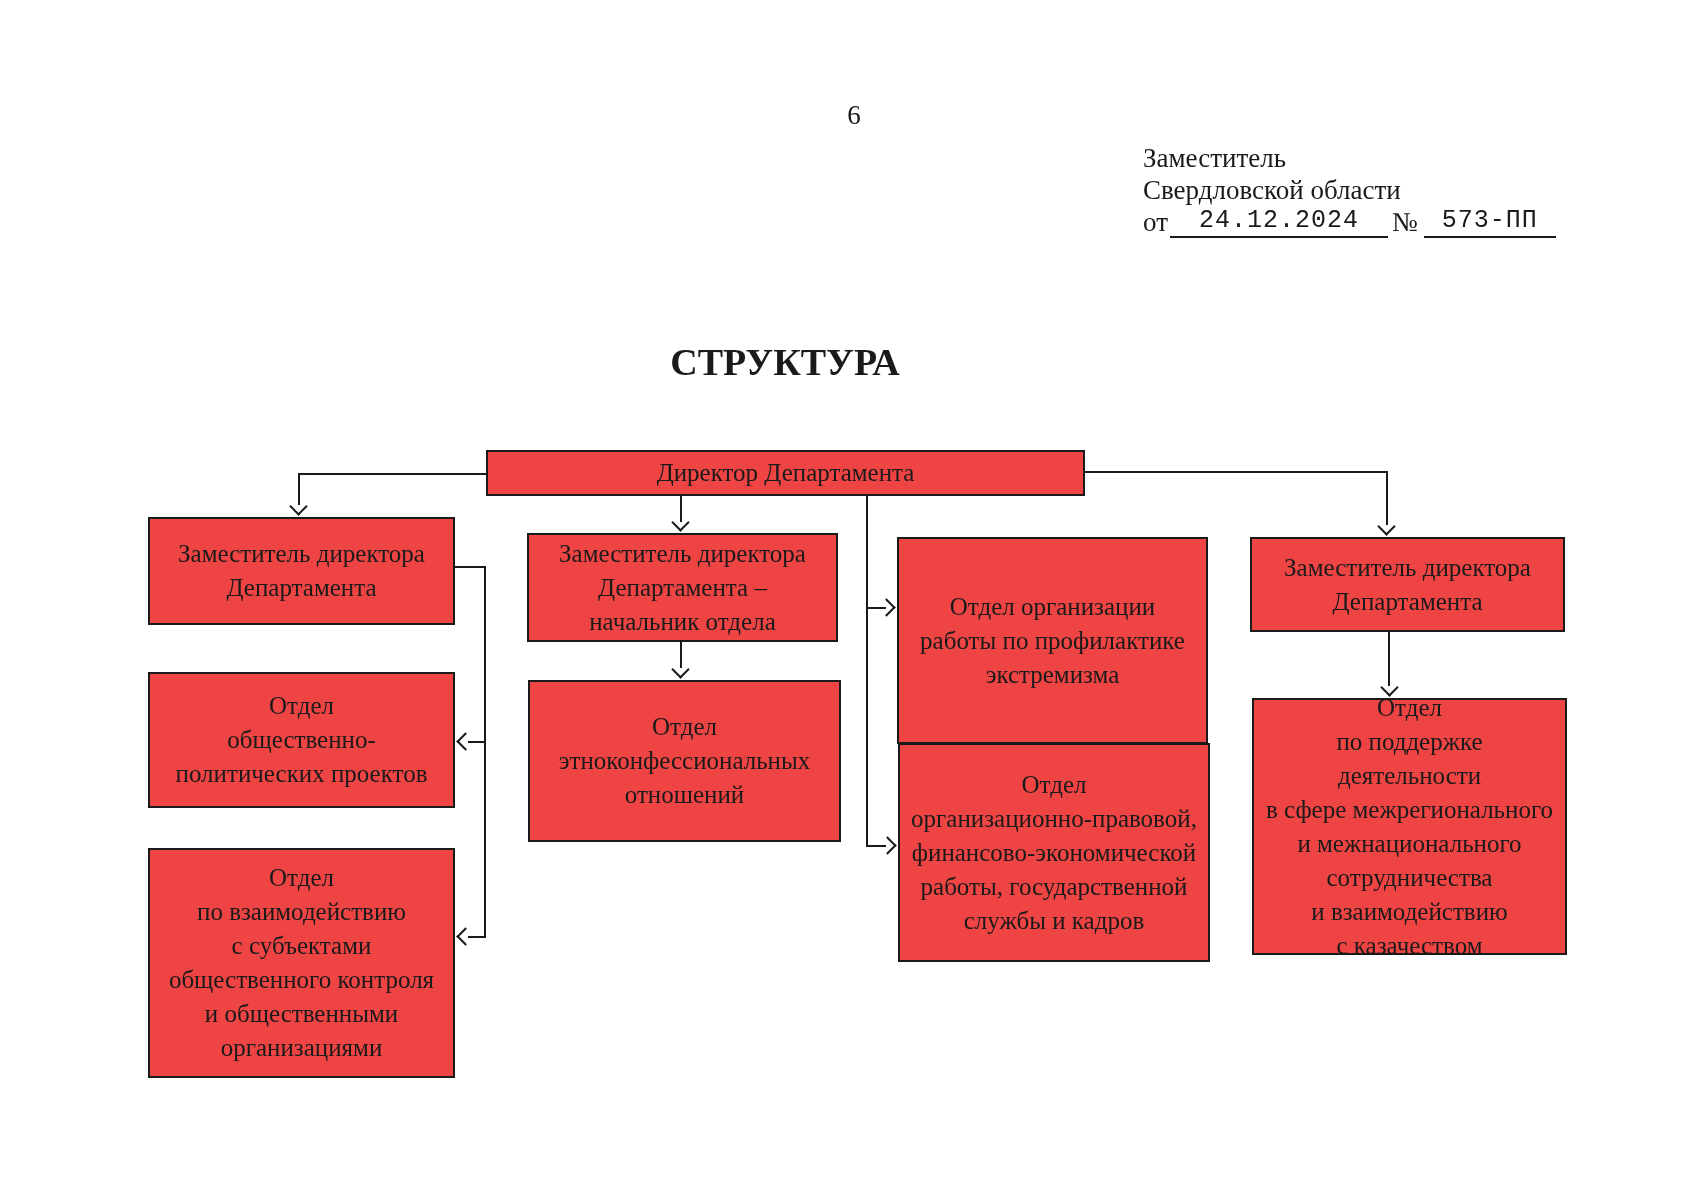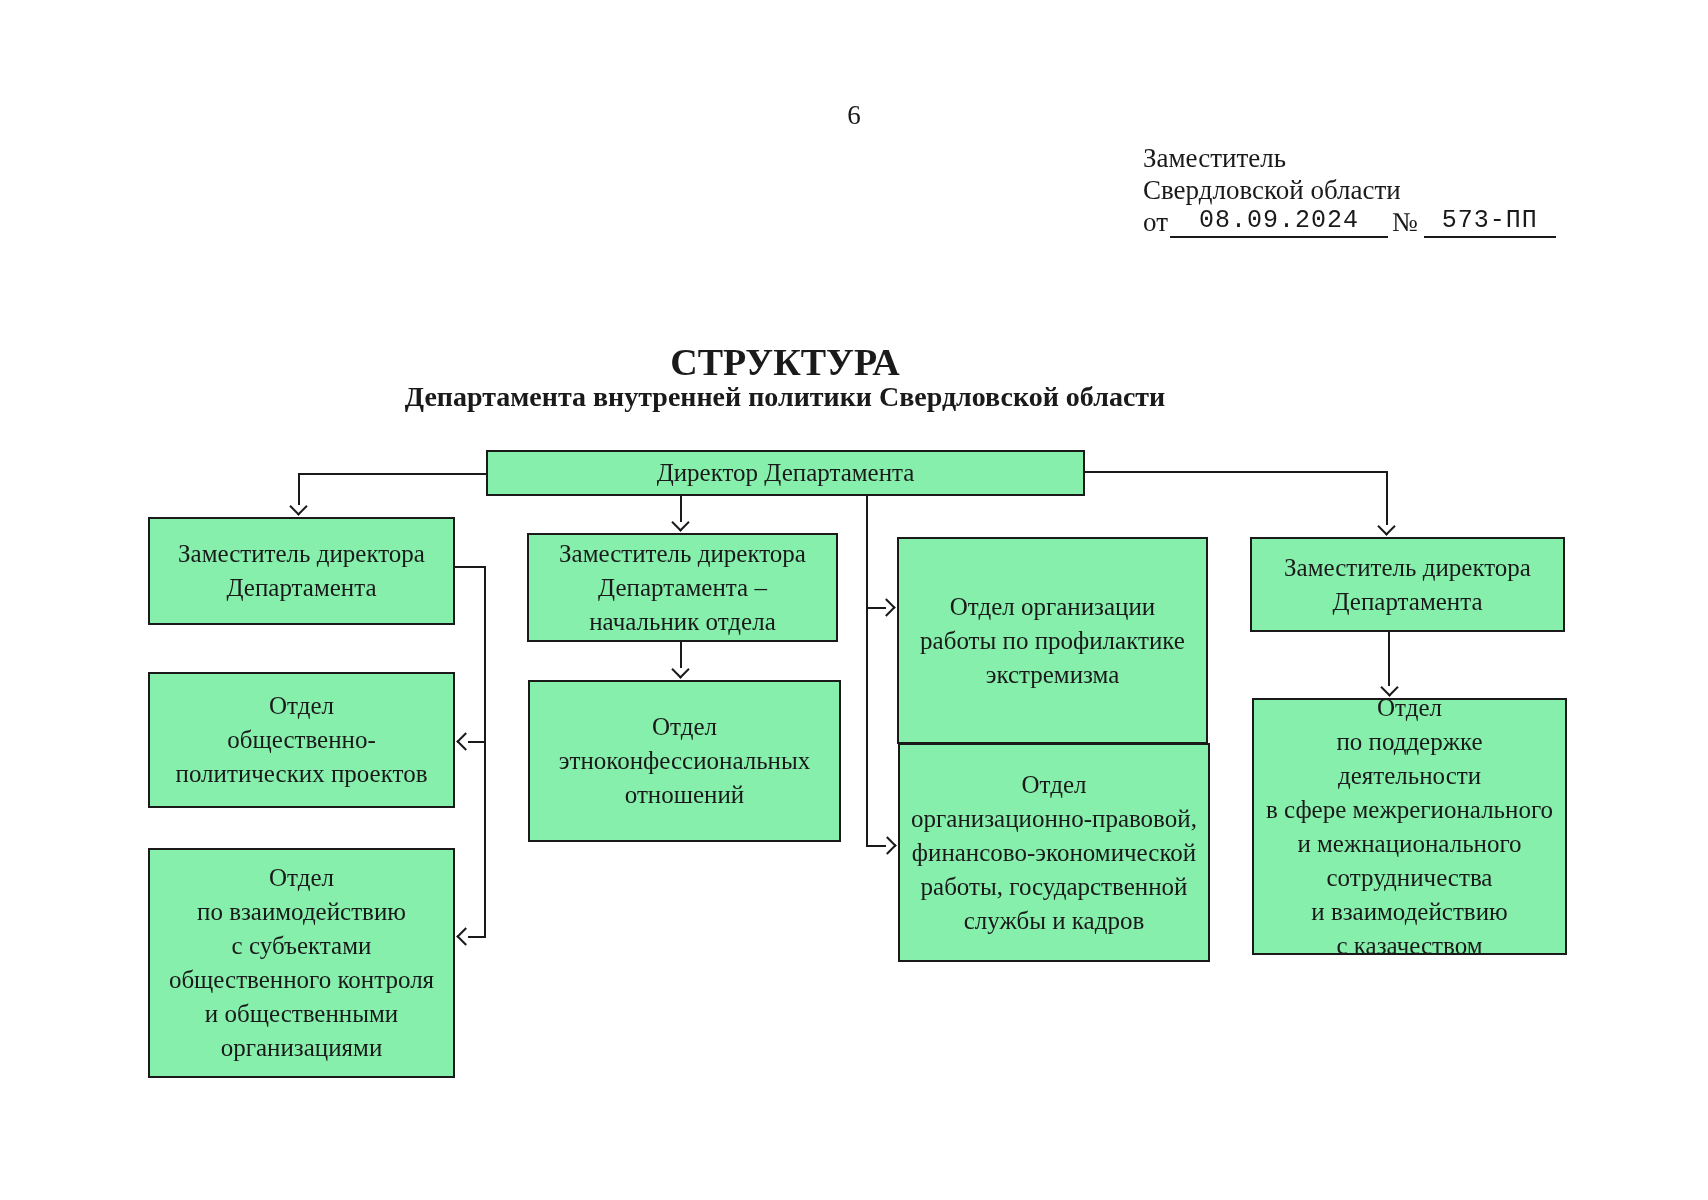"08.09.2024" span.u-seg { text: 08.09.2024 -> 24.12.2024 }
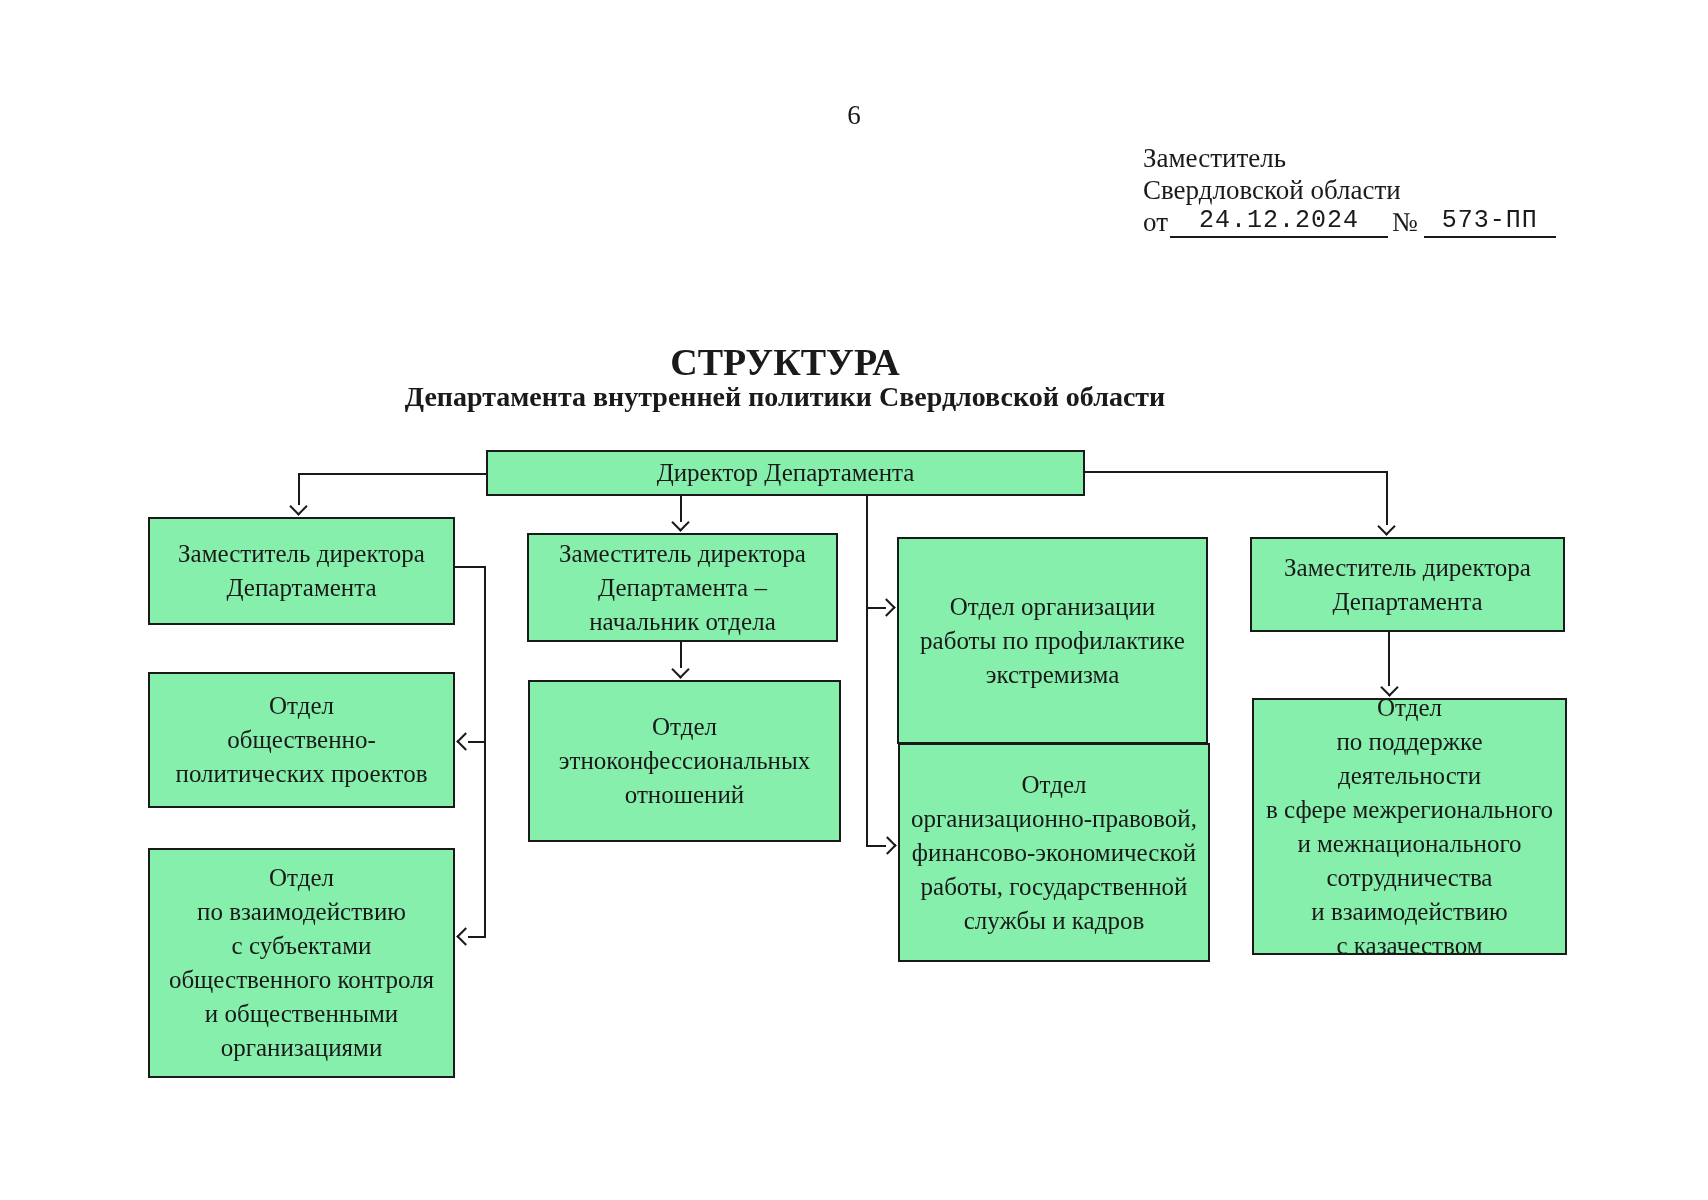"Департамента внутренней политики" div.t2 { html: <div>Департамента внутренней политики Свердловской области</div> -> none }
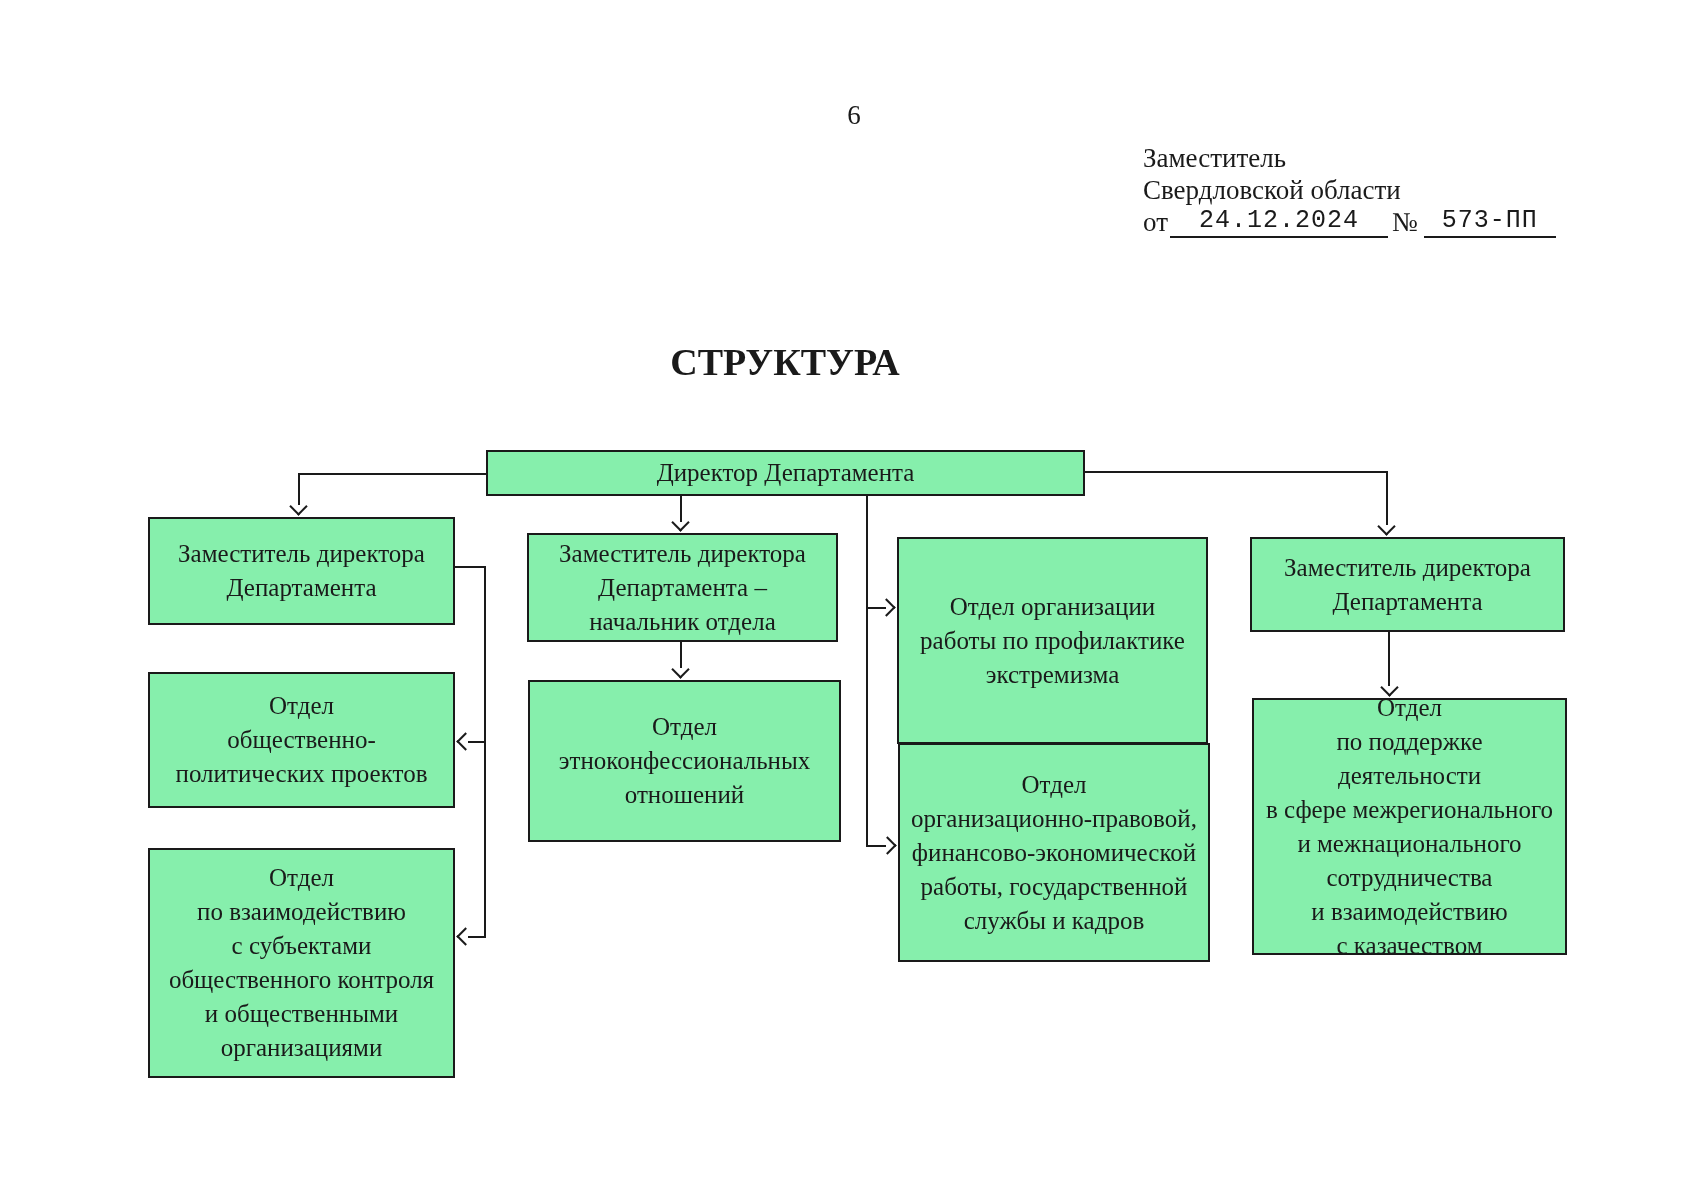"Директор Департамента" .box { background: #86efac -> #ef4444 }
